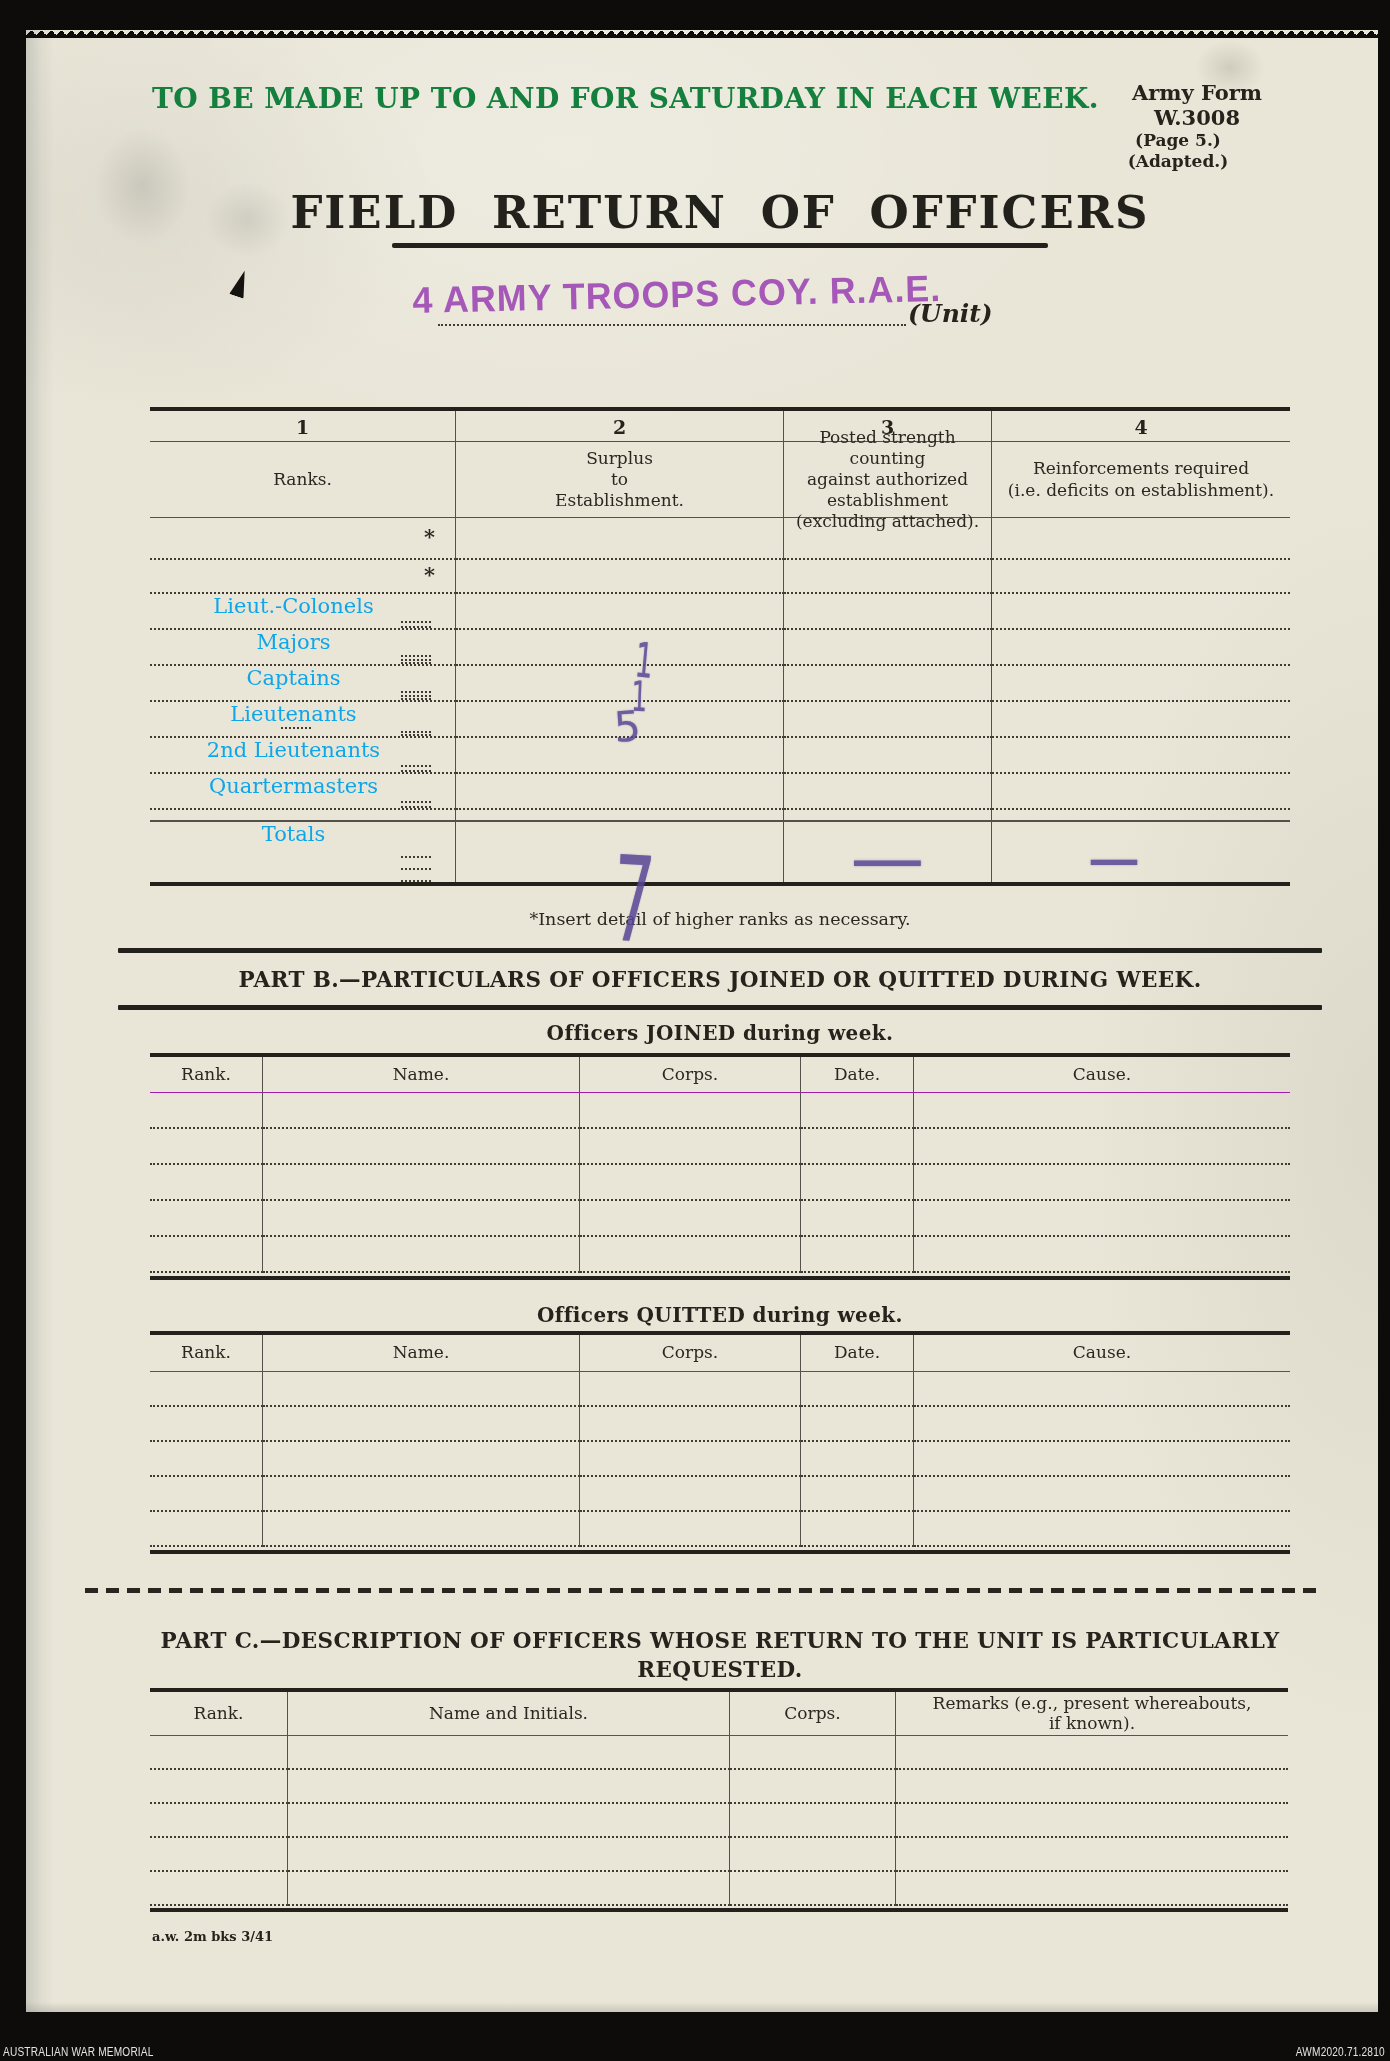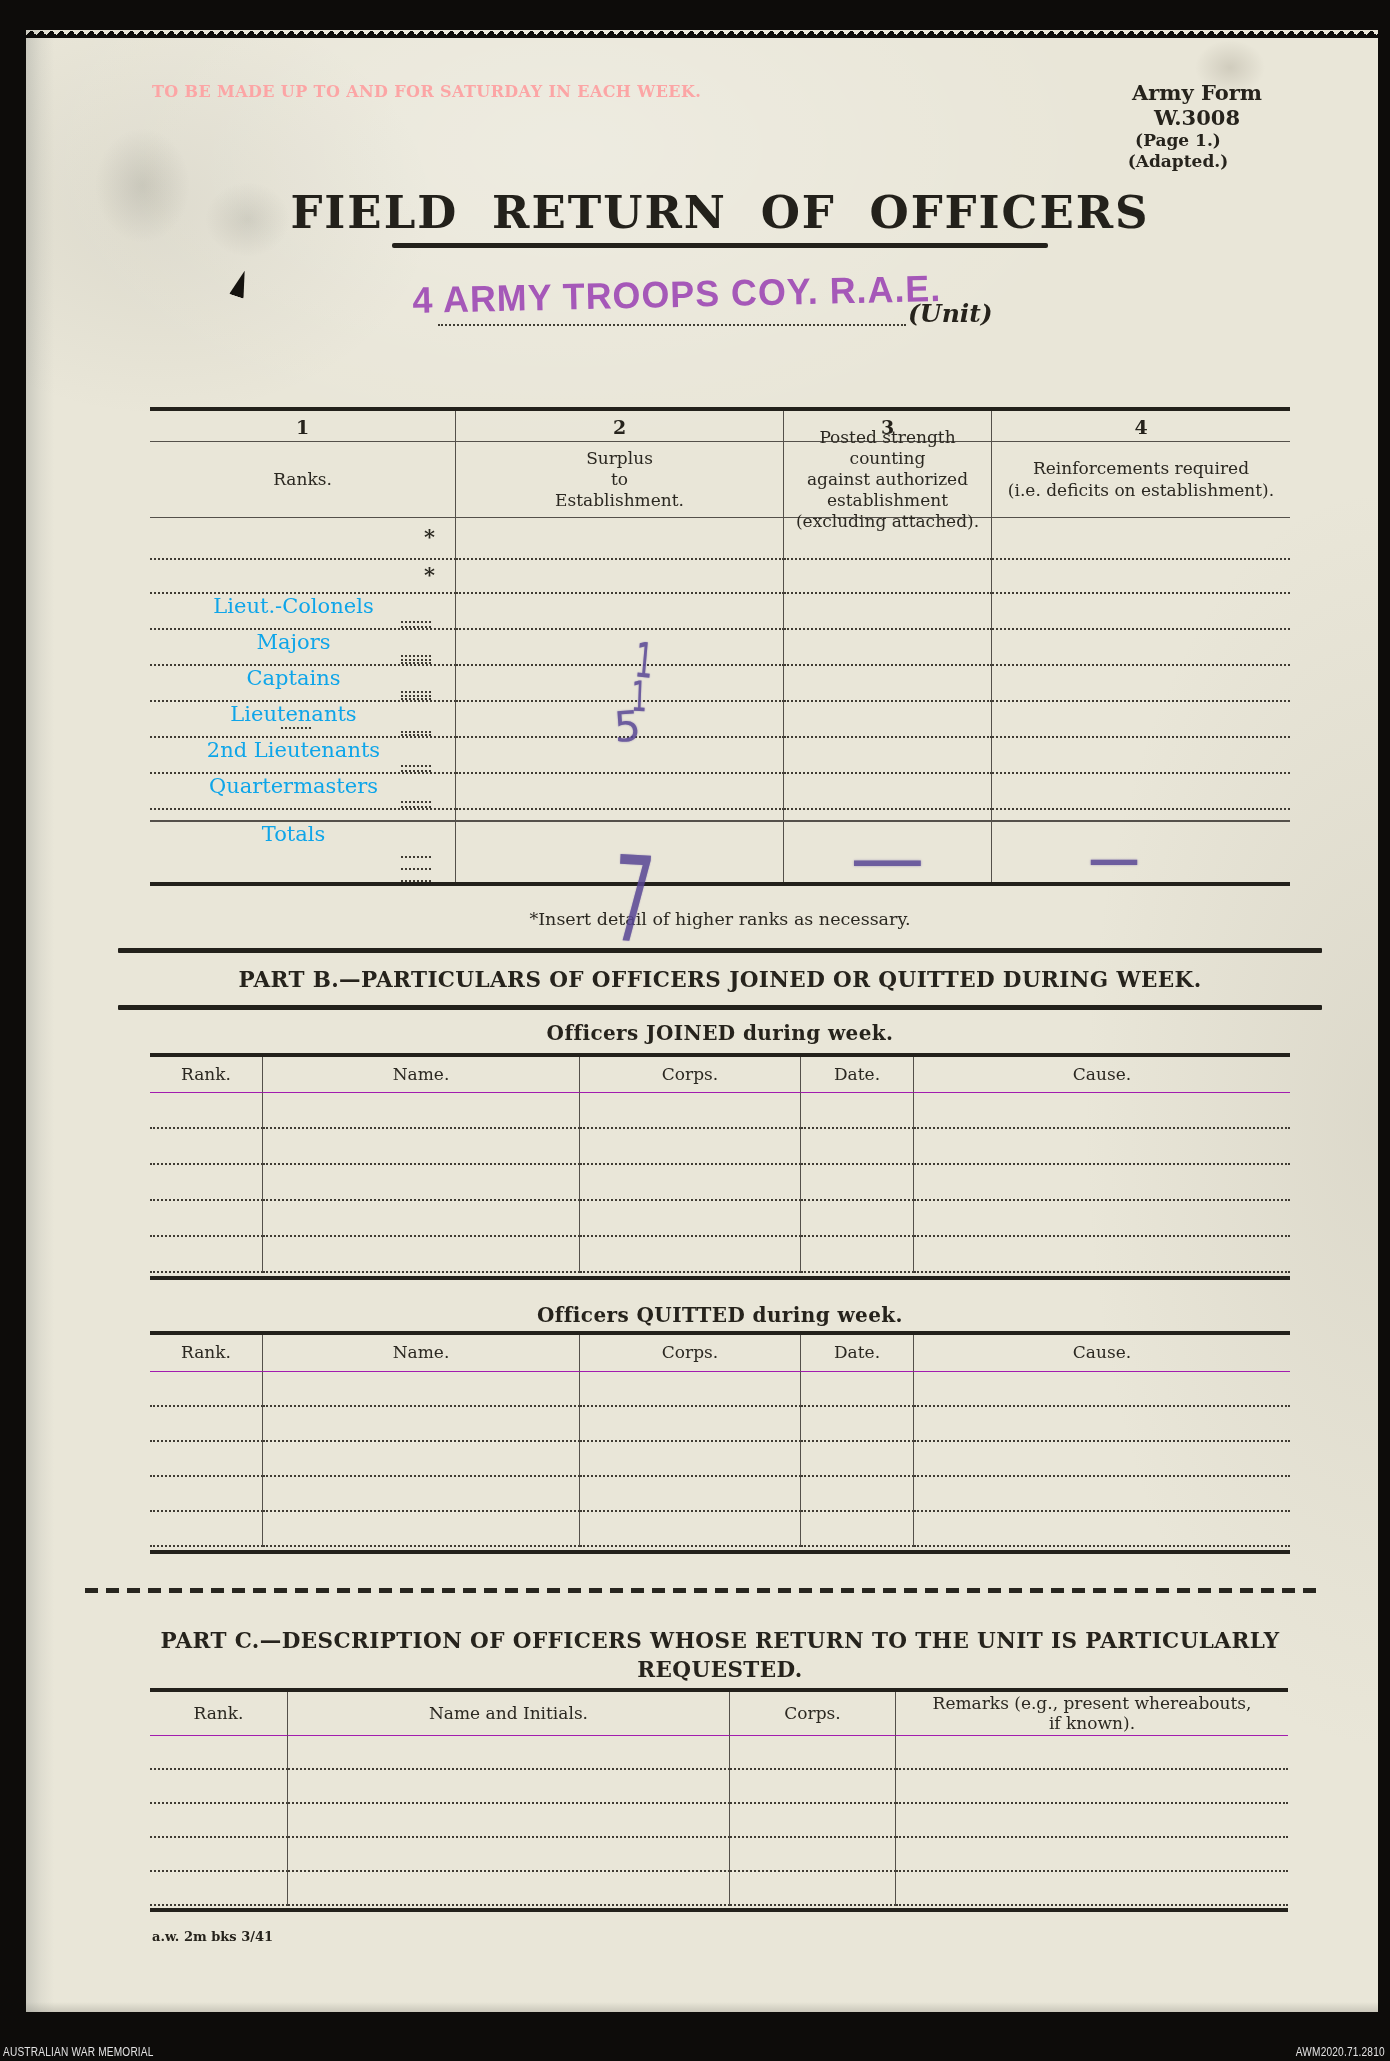"TO BE MADE UP TO" .top-note { color: #fca5a5 -> #15803d; font-size: 16px -> 28px }
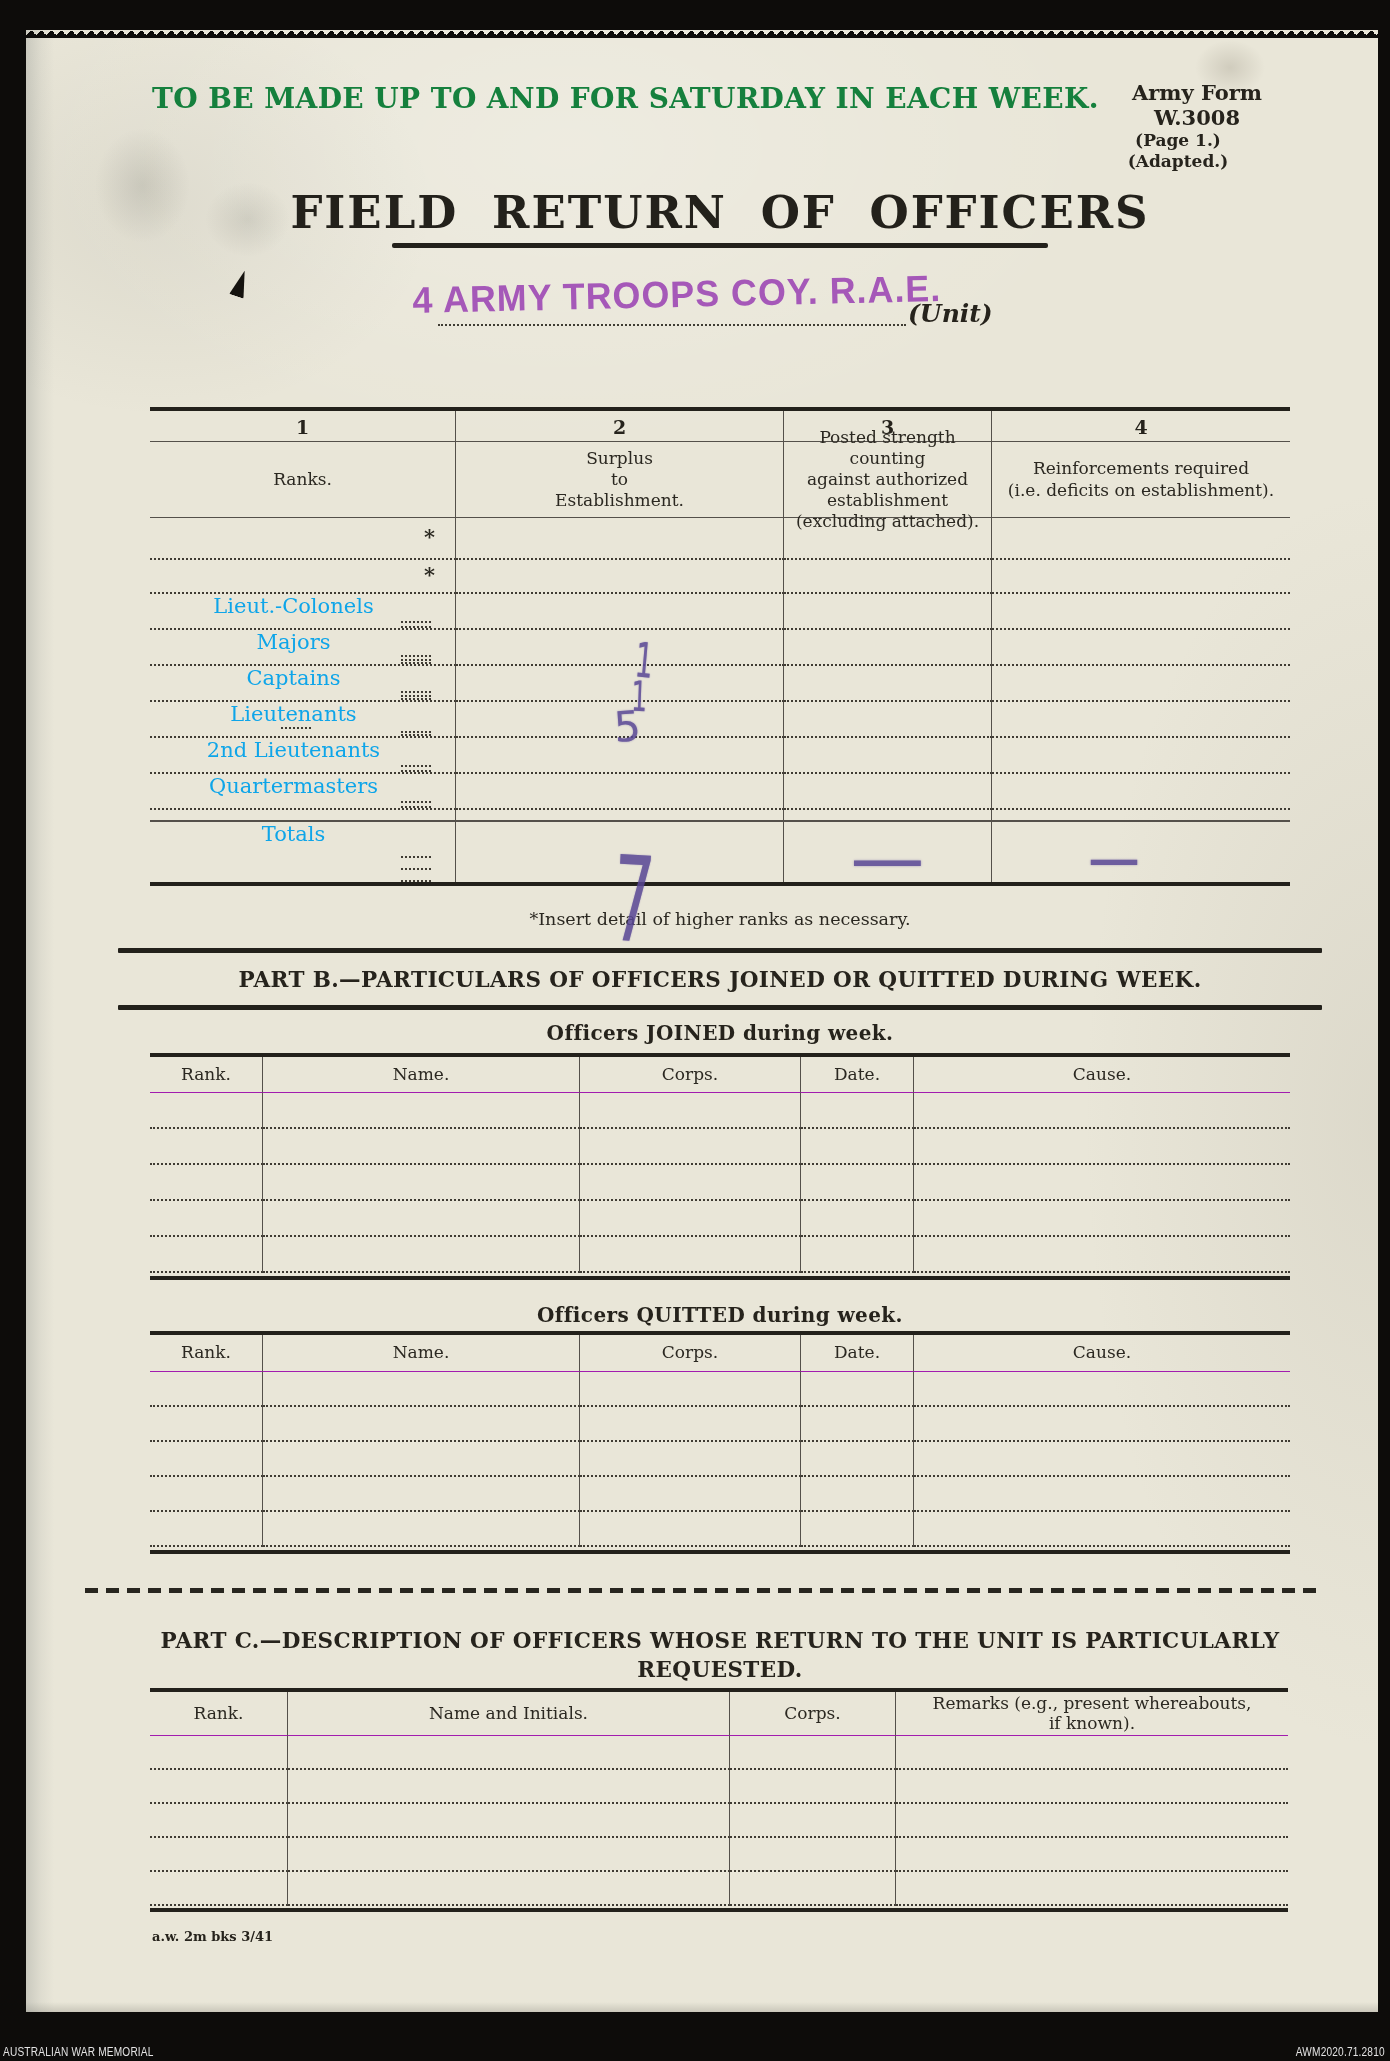"(Page 1.)" div.l2 { text: 1 -> 5 }
